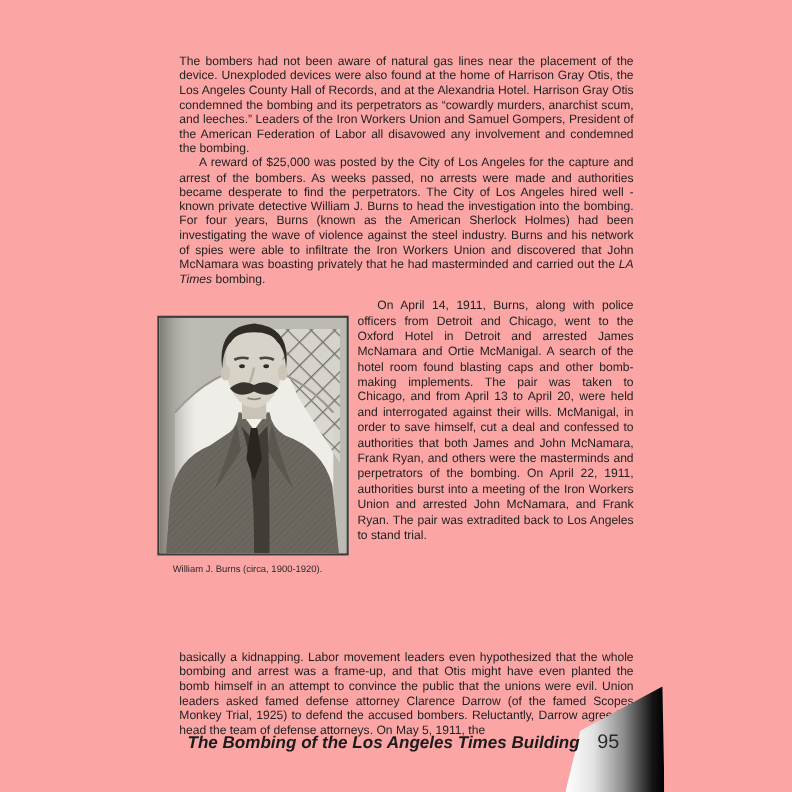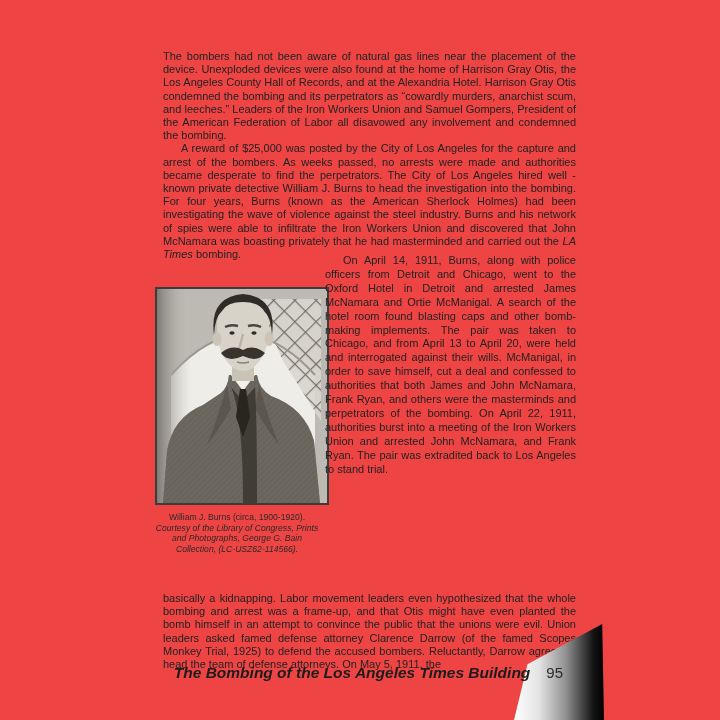"The bombers had not been" .page { background: #ef4444 -> #fca5a5 }
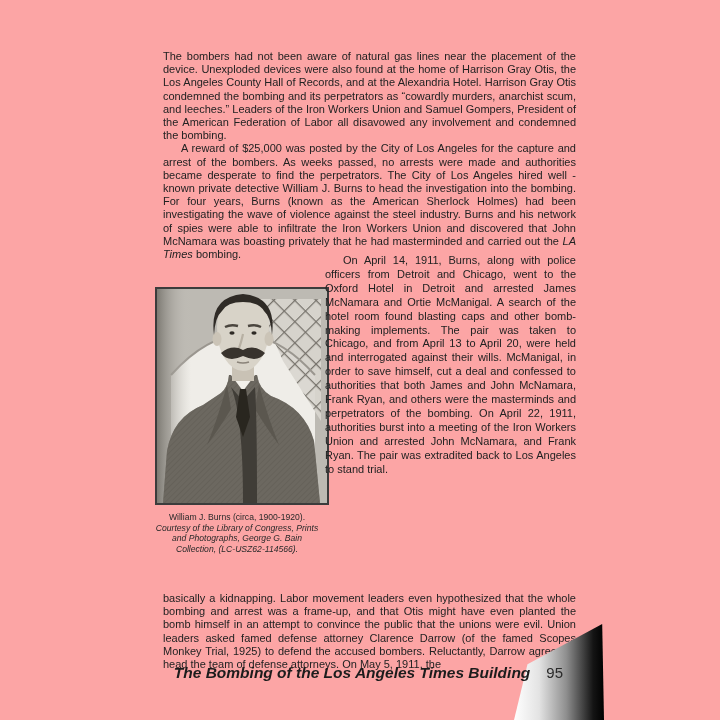"On April 14, 1911, Burns," .right-col { top: 254px -> 272px }
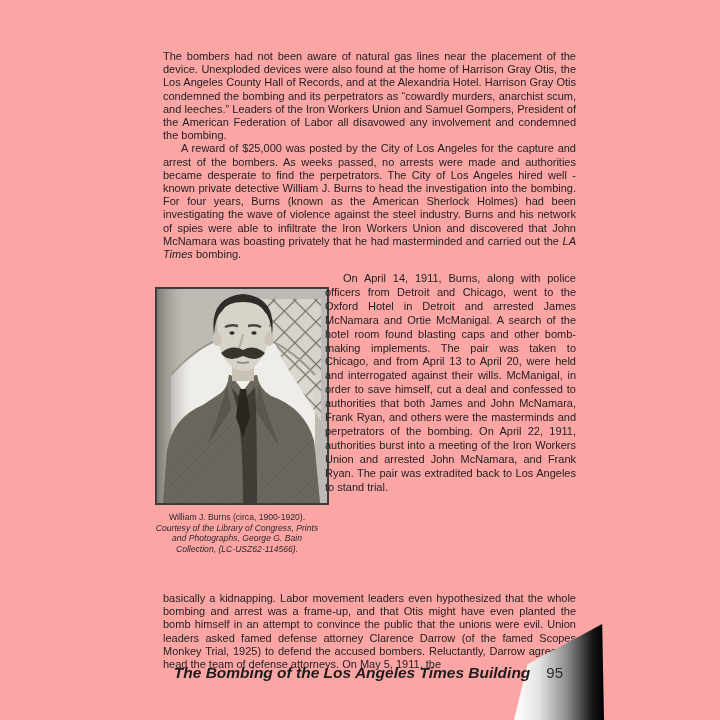"William J. Burns (circa, 1900-1920)." .photo-block { left: 155px -> 143px }
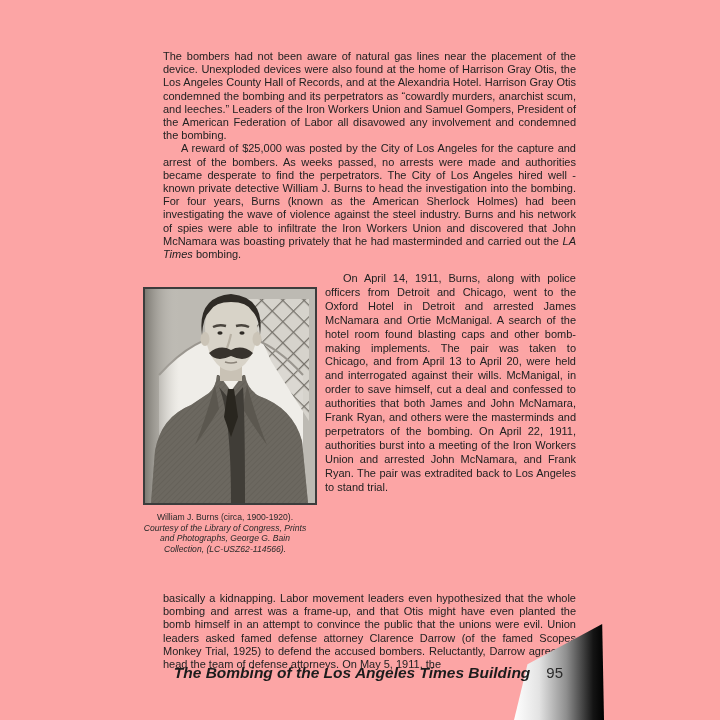"Courtesy of the Library of" span.c2 { html: <span>Courtesy of the Library of Congress, Prints and Photographs, George G. Bain Collection, (LC-USZ62-114566).</span> -> none }
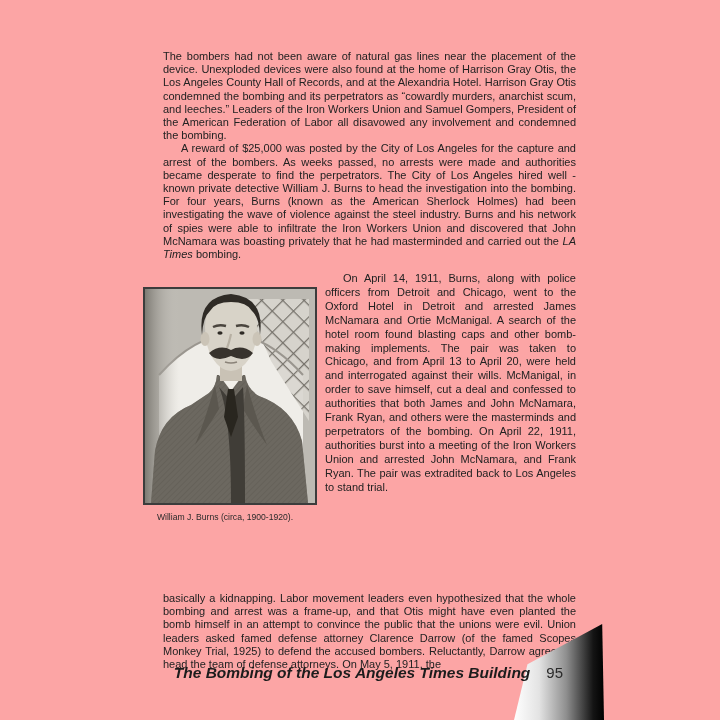"95" .footer .pnum { font-size: 15px -> 18px }
